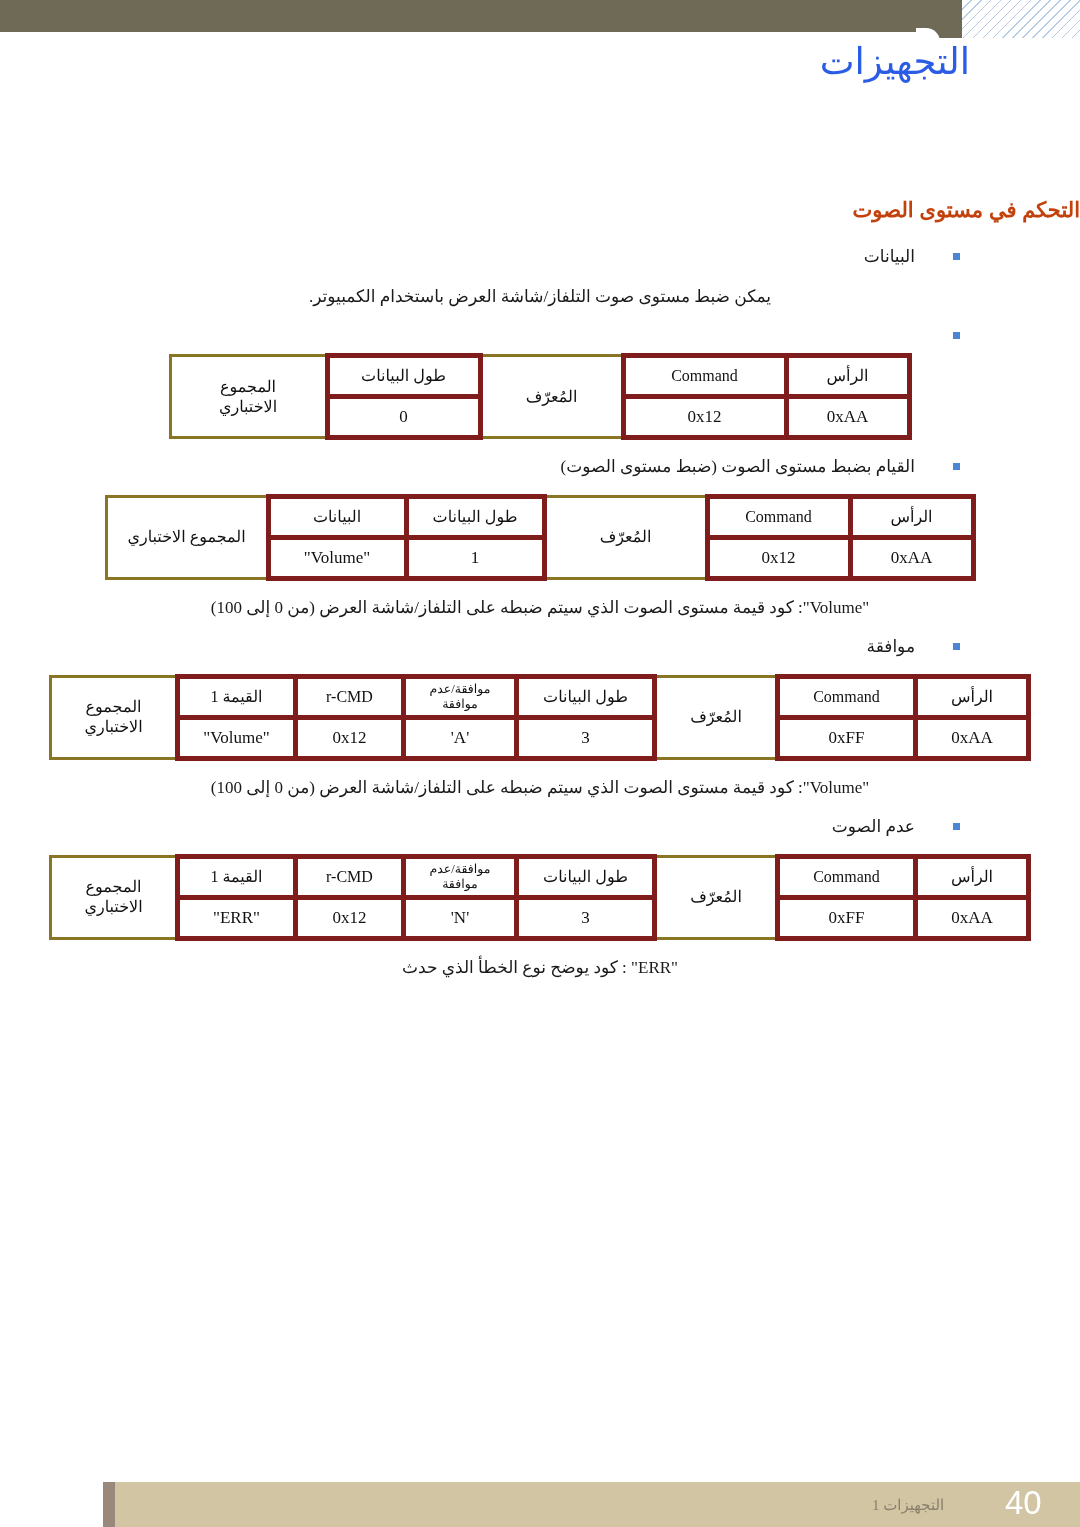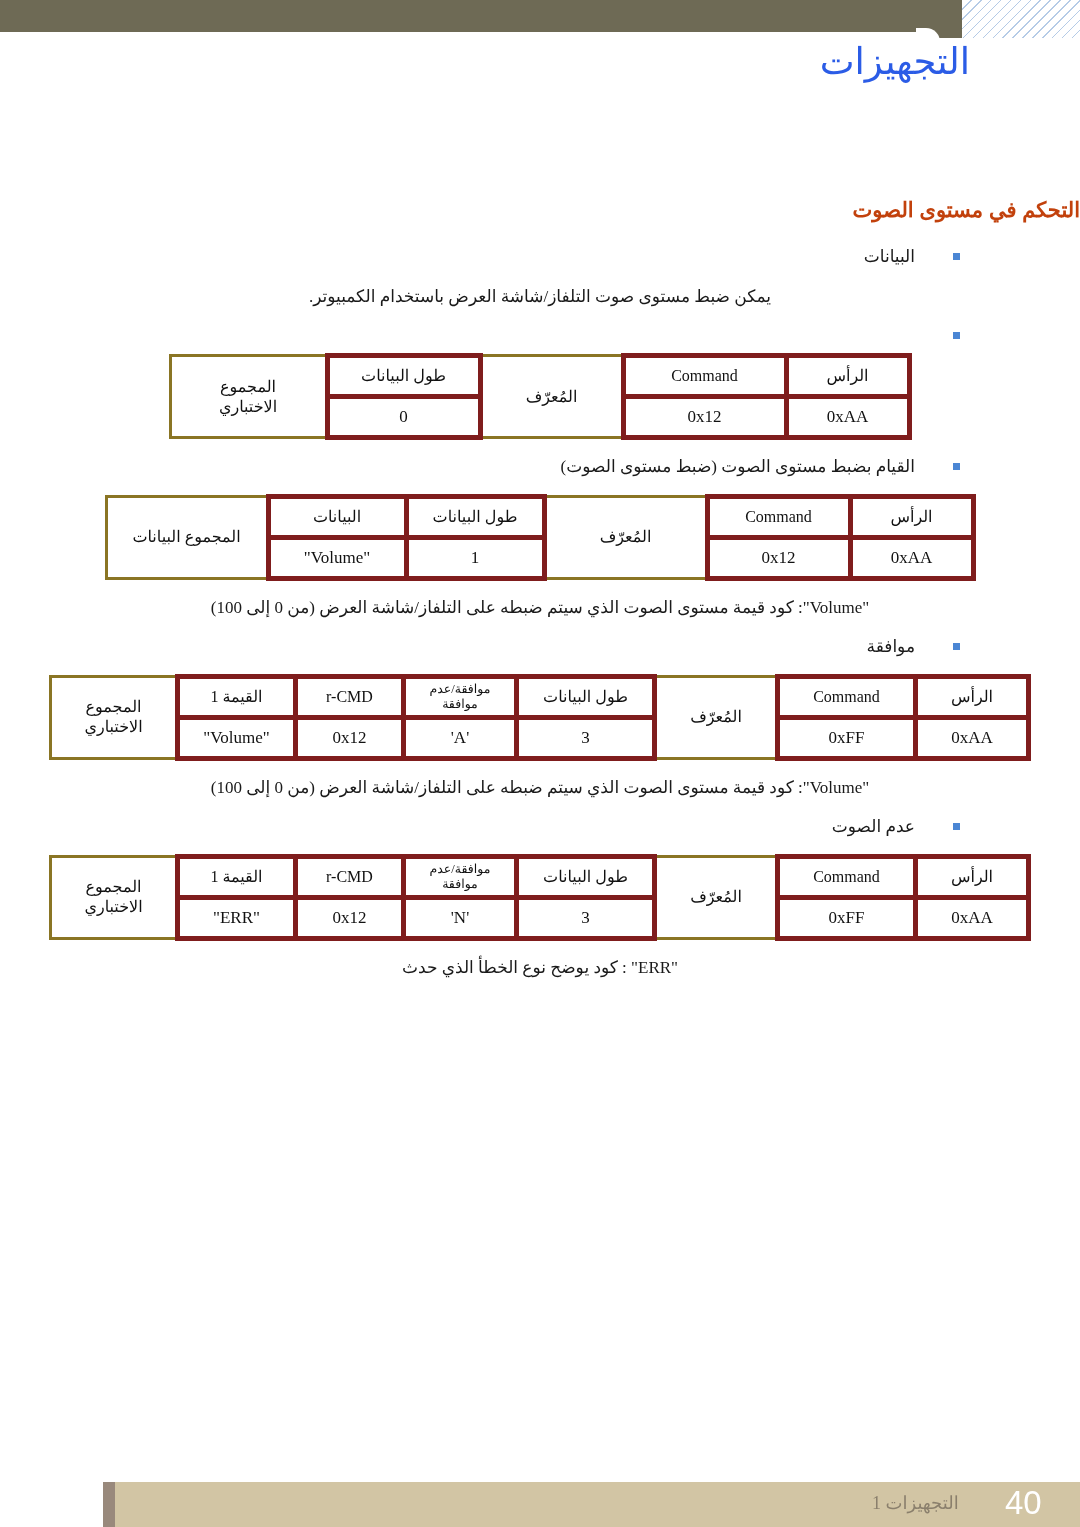"المجموع البيانات" td.hd { text: البيانات -> الاختباري }
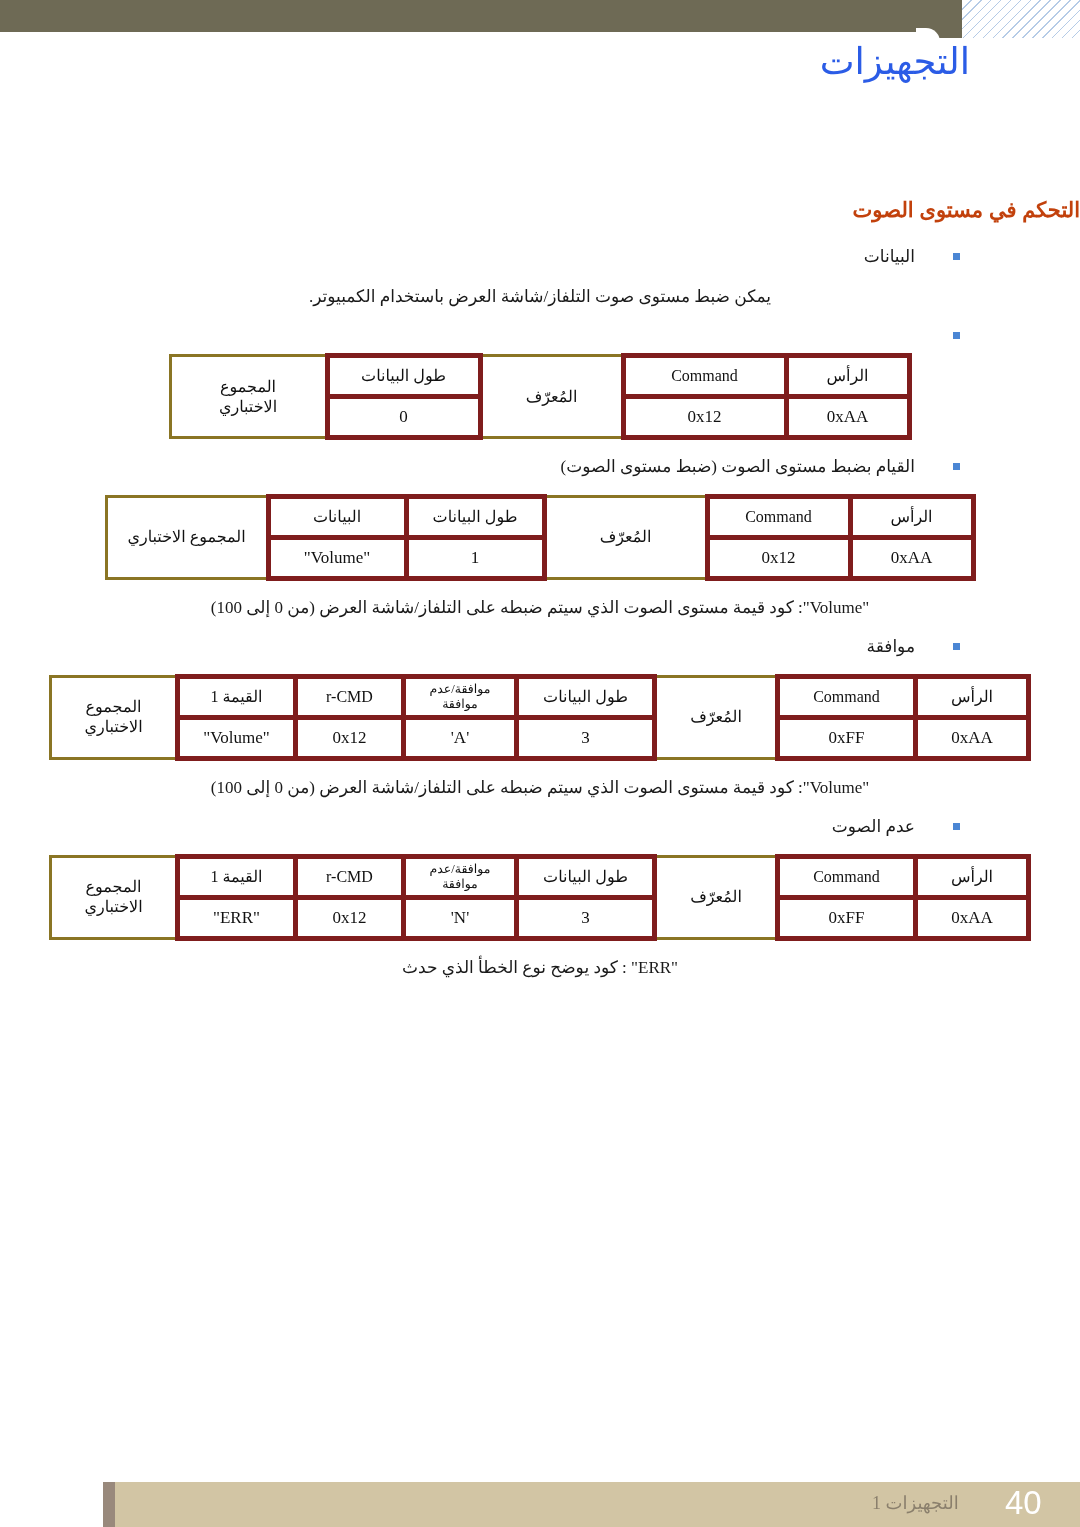"التجهيزات 1" .footer-label { font-size: 18px -> 15px }
